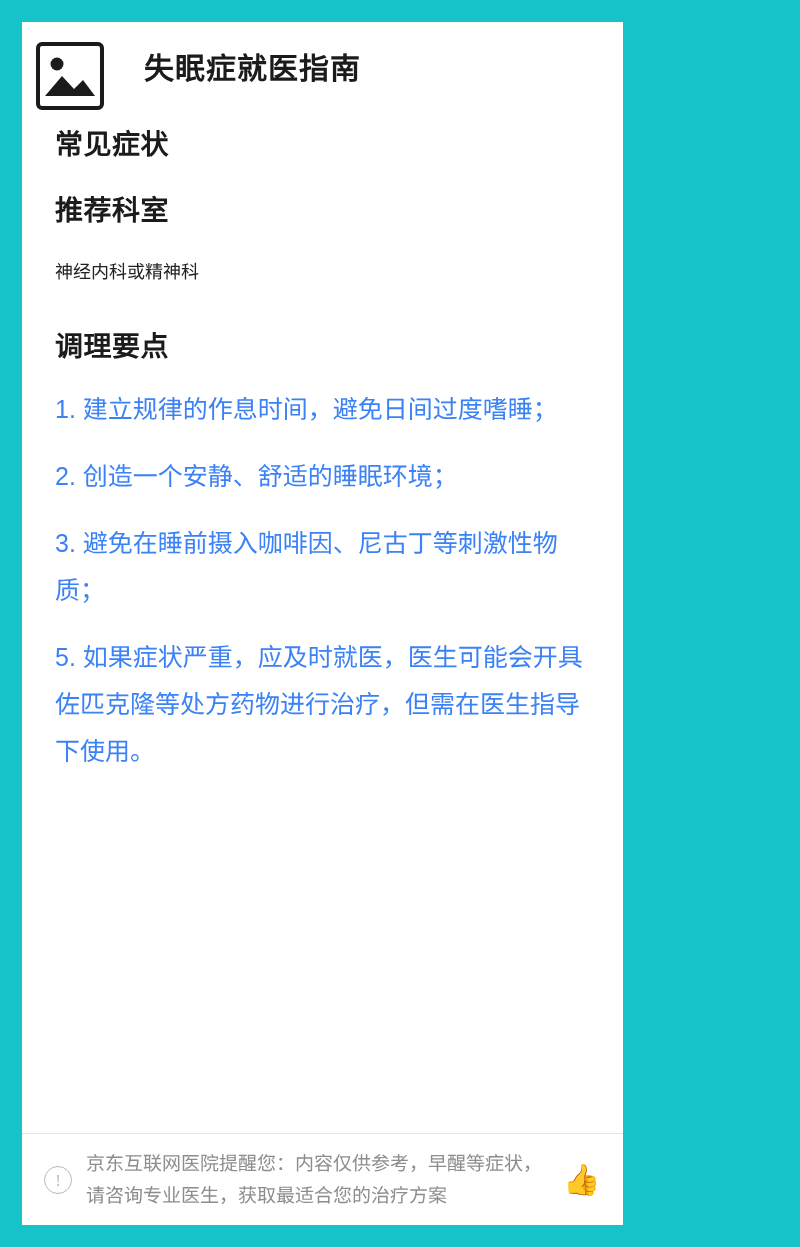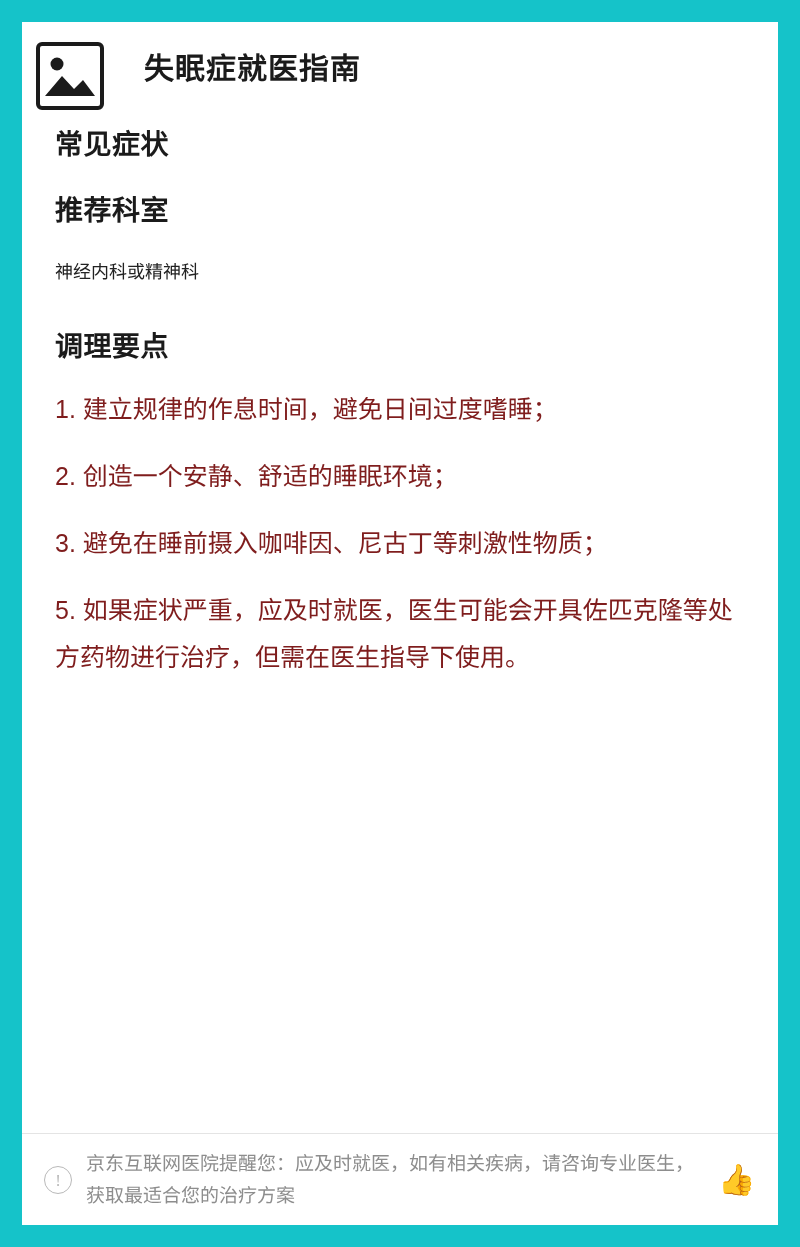"失眠症就医指南" .card { width: 756px -> 601px }
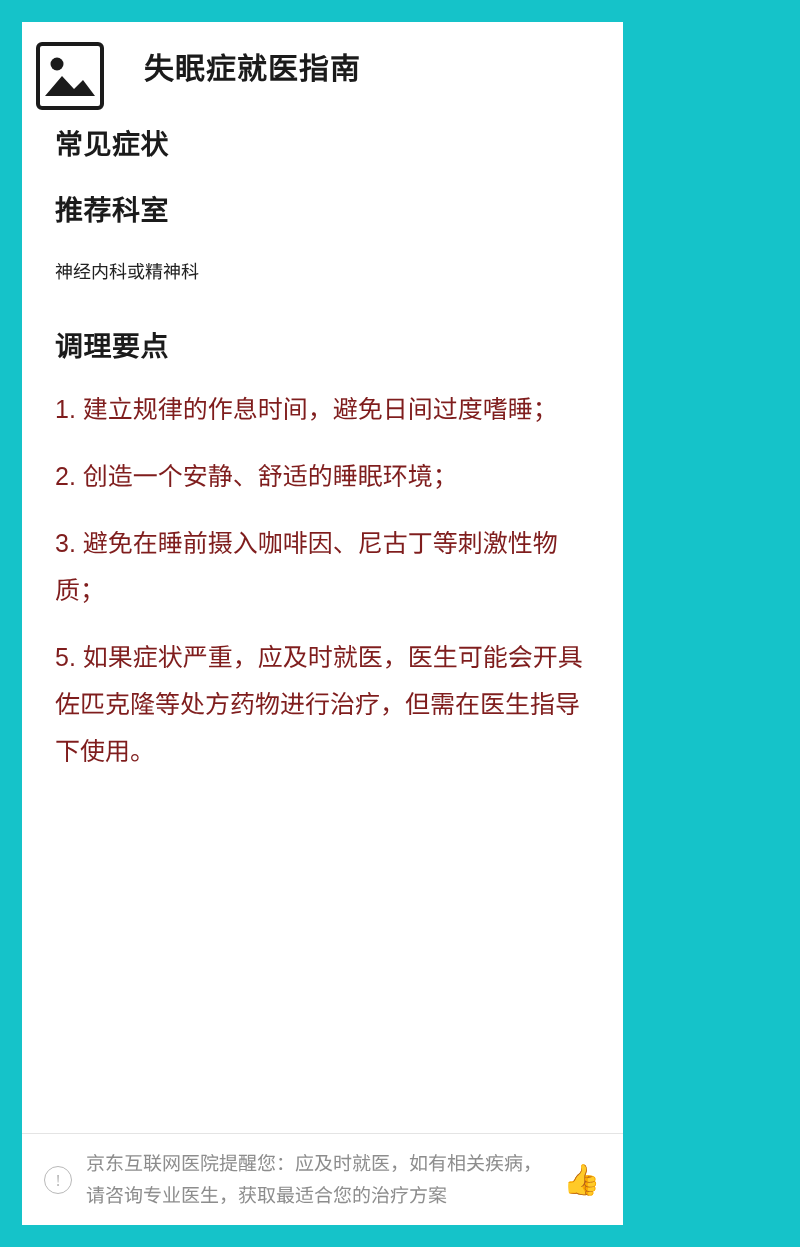"1. 建立规律的作息时间，避免日间过度嗜睡；" .steps li { color: #7f1d1d -> #3b82f6 }
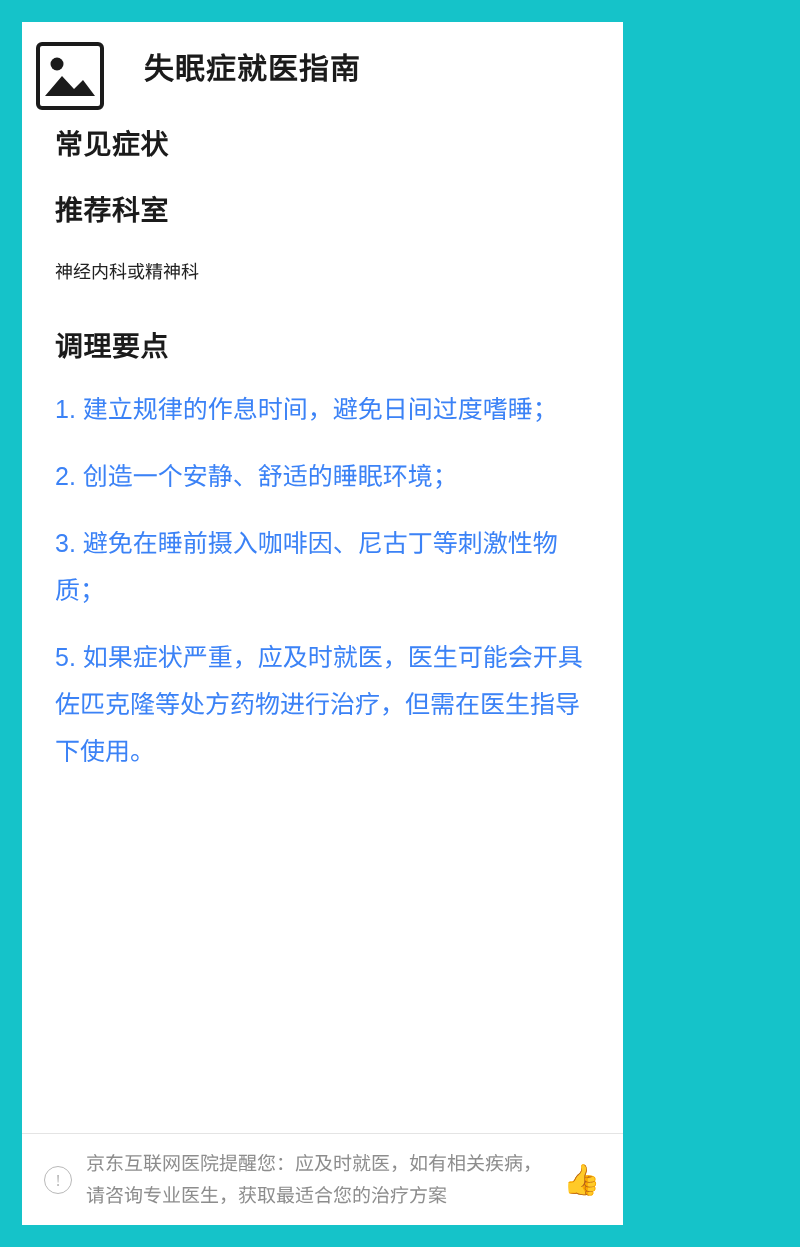"京东互联网医院提醒您：应及时就医，如有相关疾病，请咨询专业医生，获取最适合您的治" span.footer-text { text: 应及时就医，如有相关疾病 -> 内容仅供参考，早醒等症状 }
